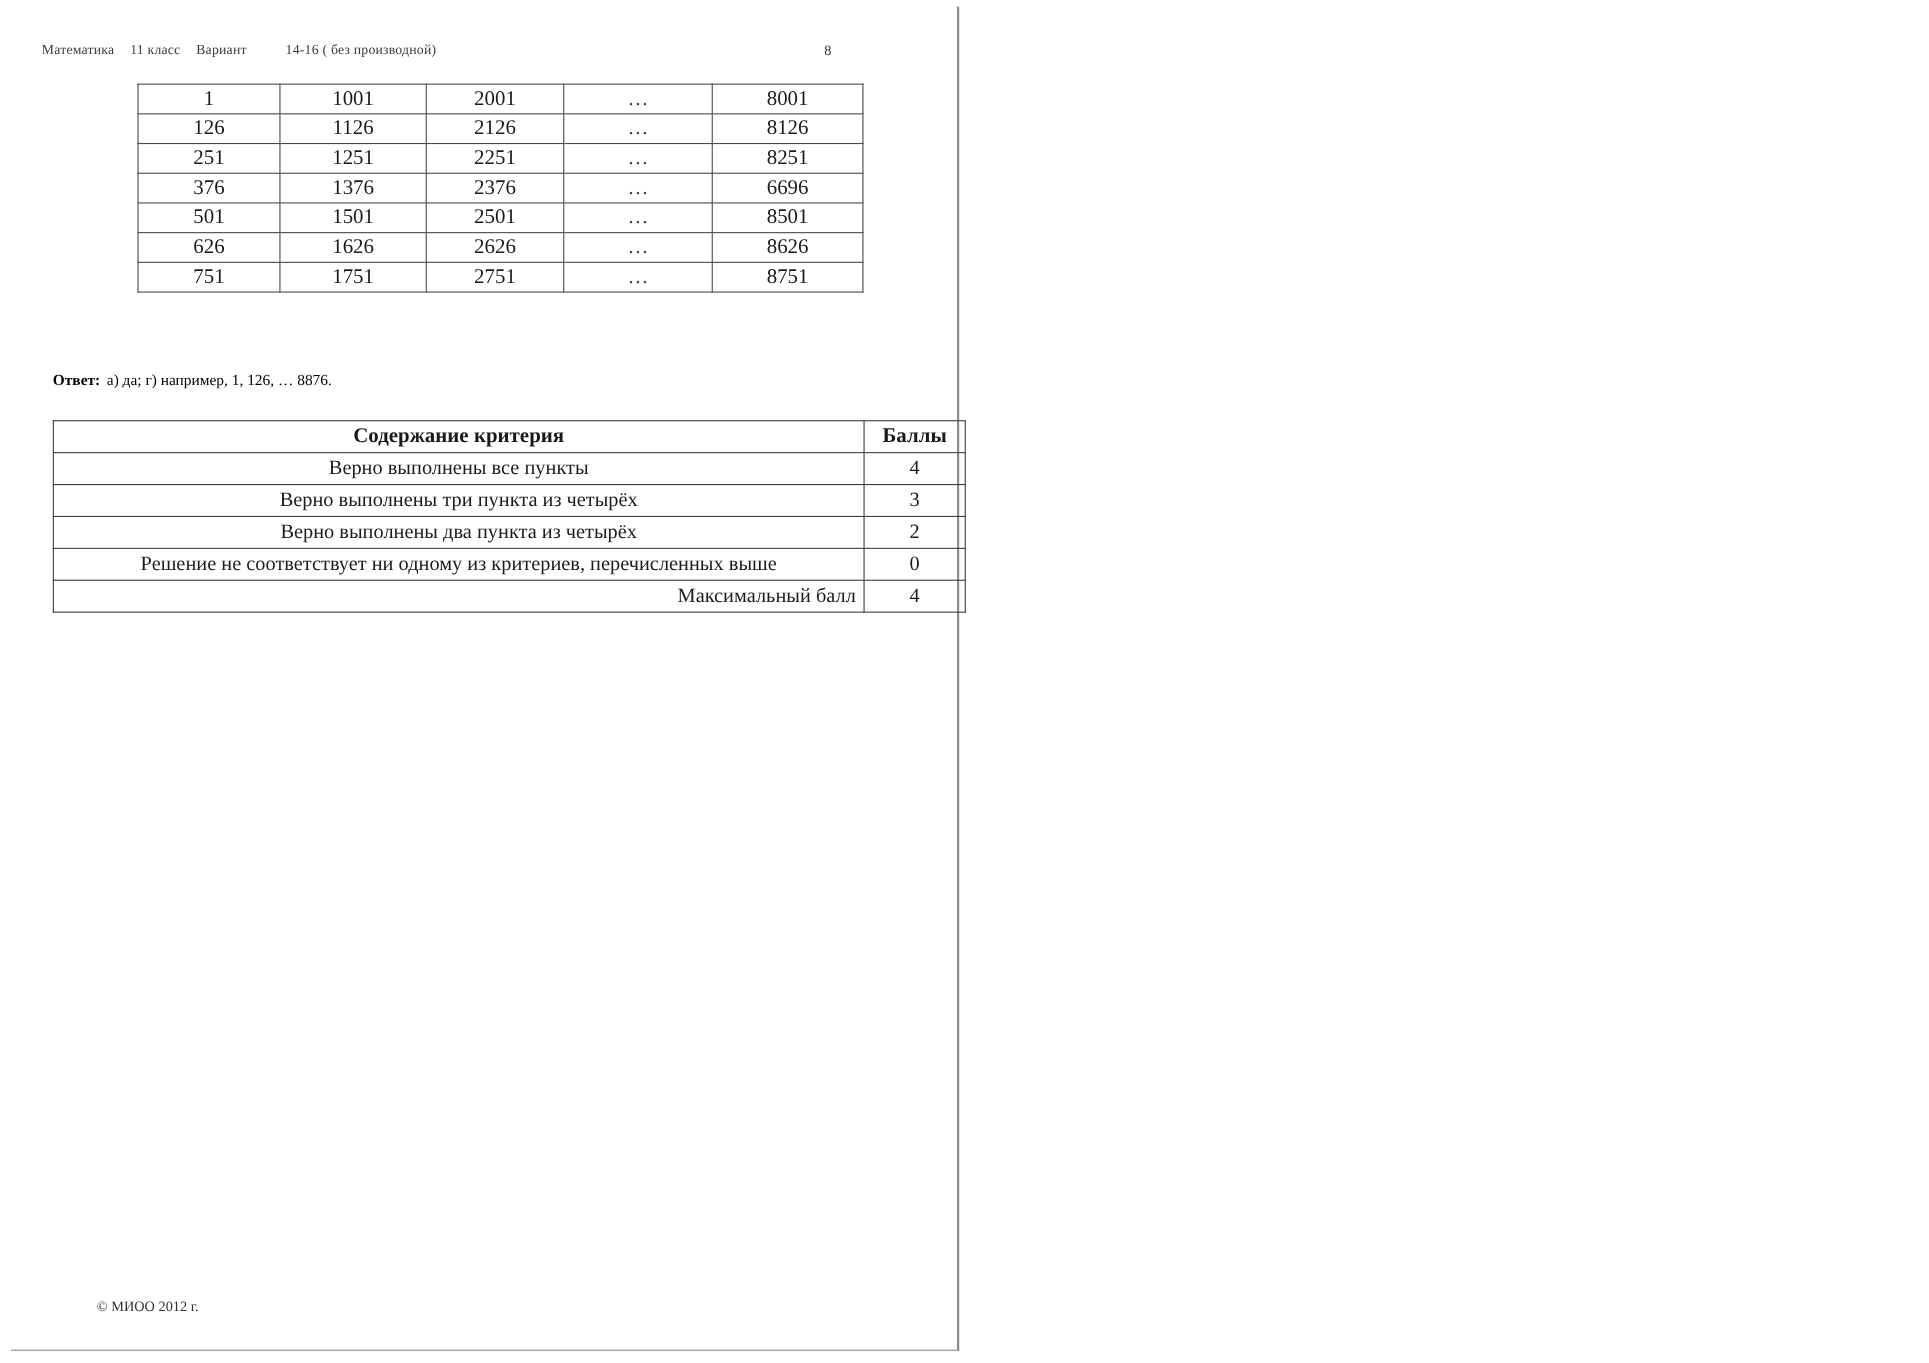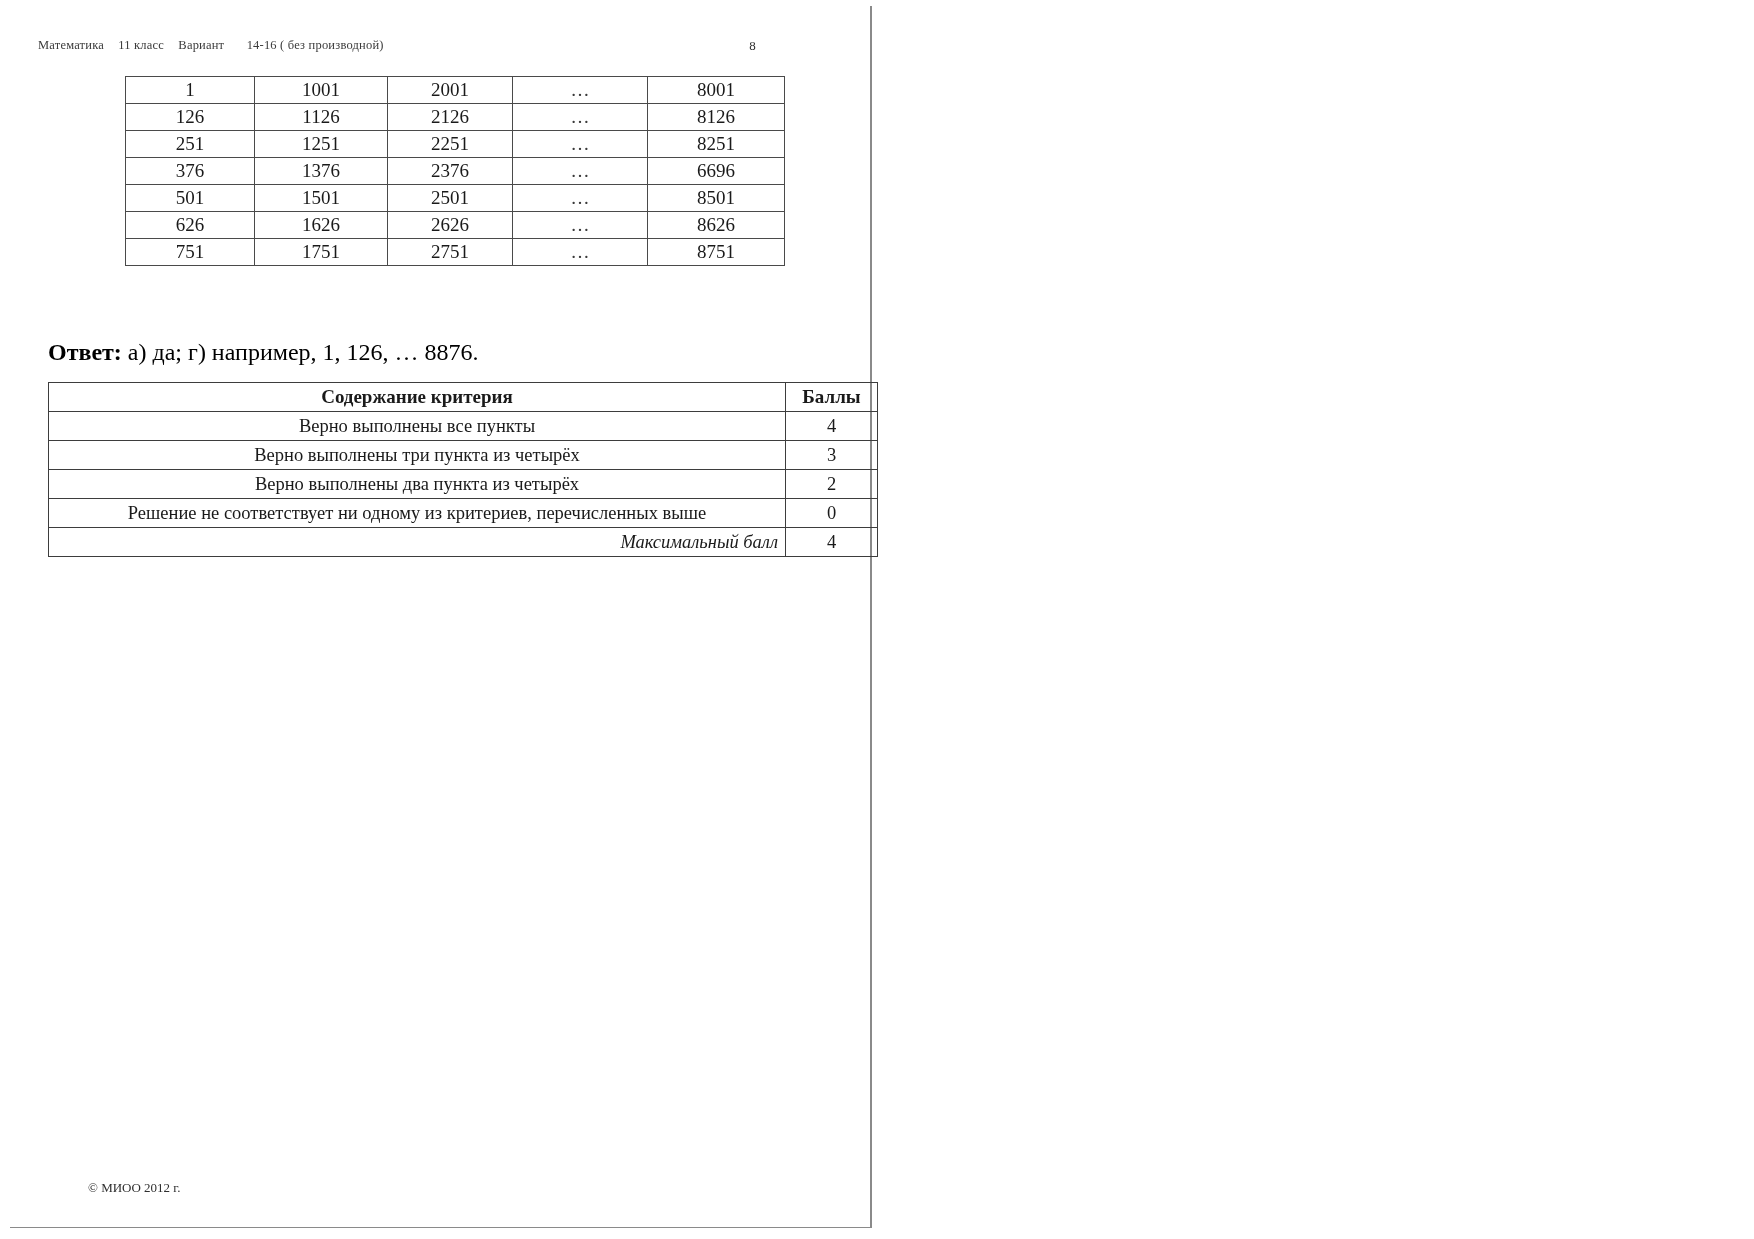"14-16 ( без производной)" #running-head .head-left .variant-num { margin-left: 8px -> 21px }
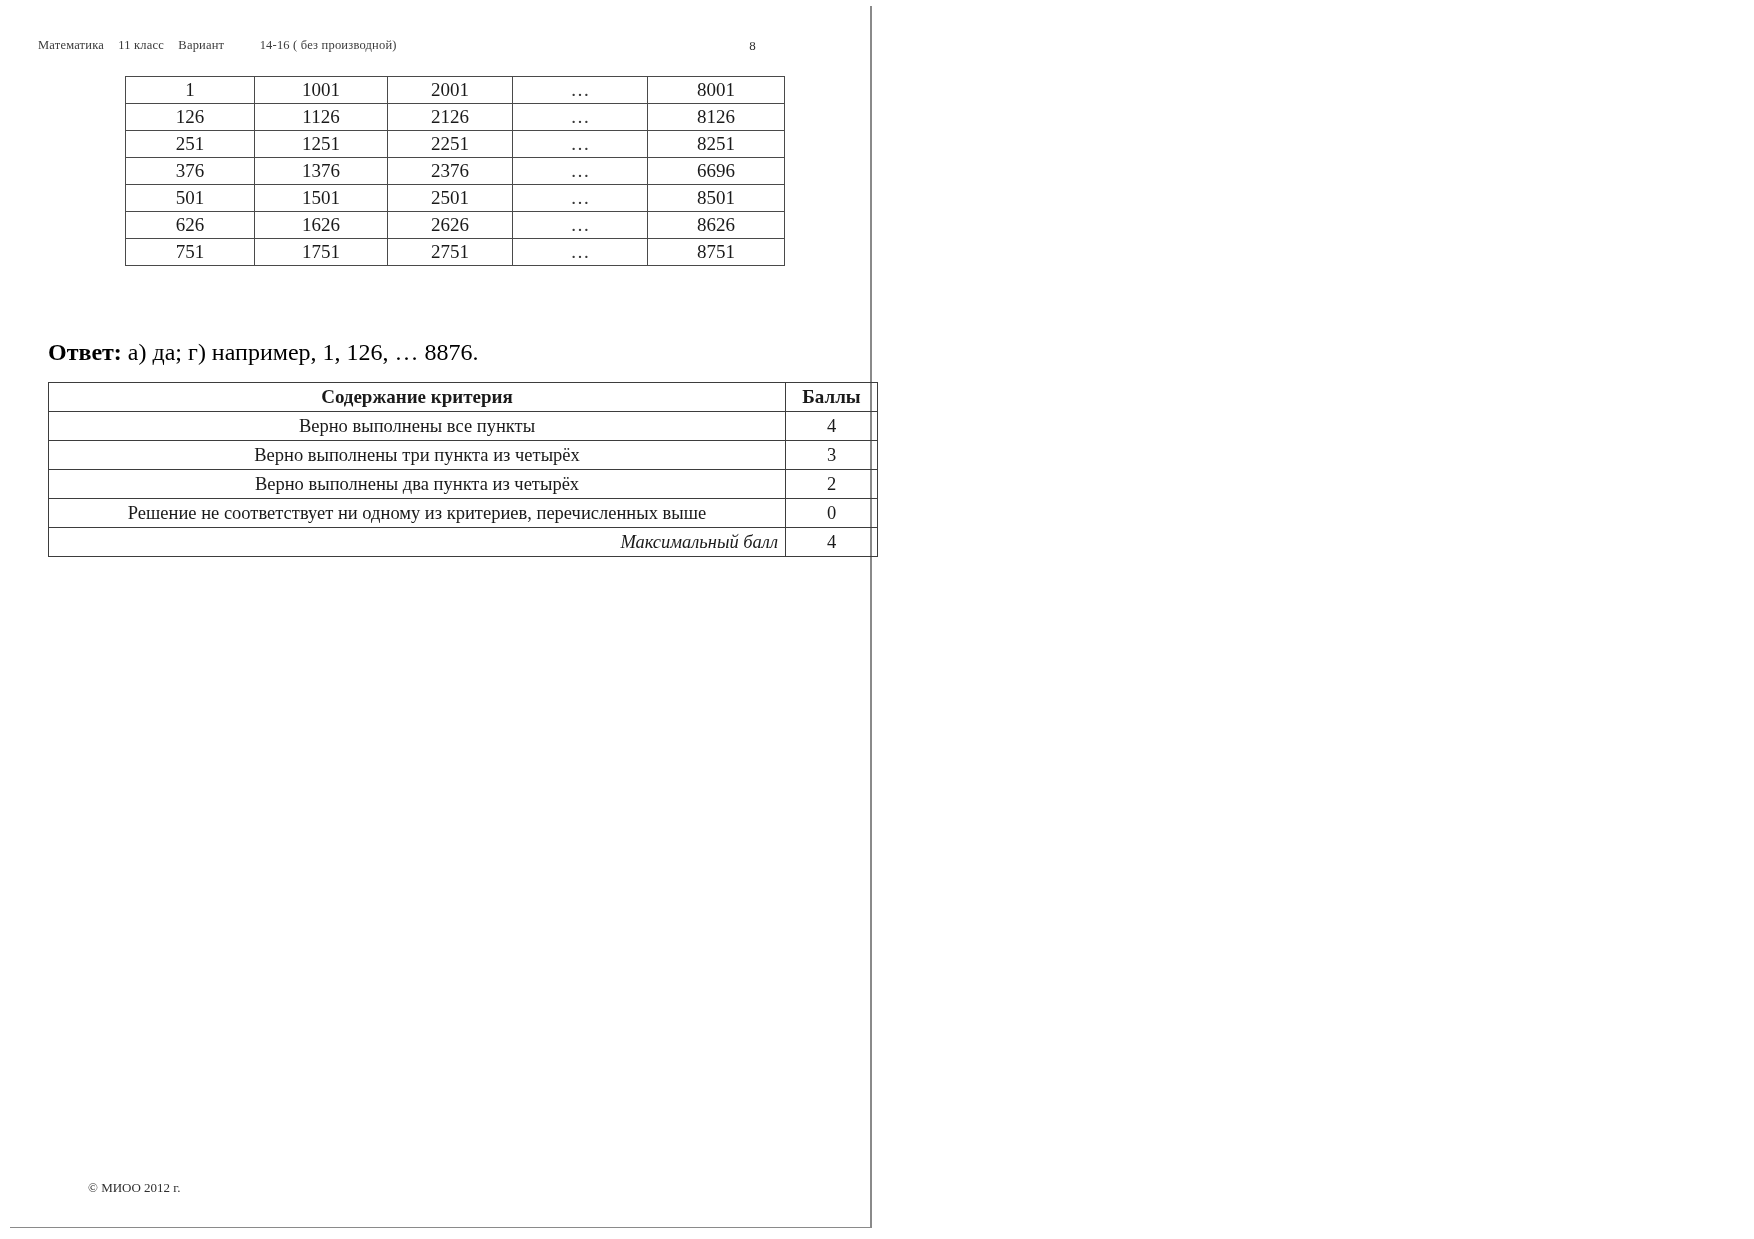"Ответ: а) да; г) например," #answer-line { font-size: 24px -> 14px }
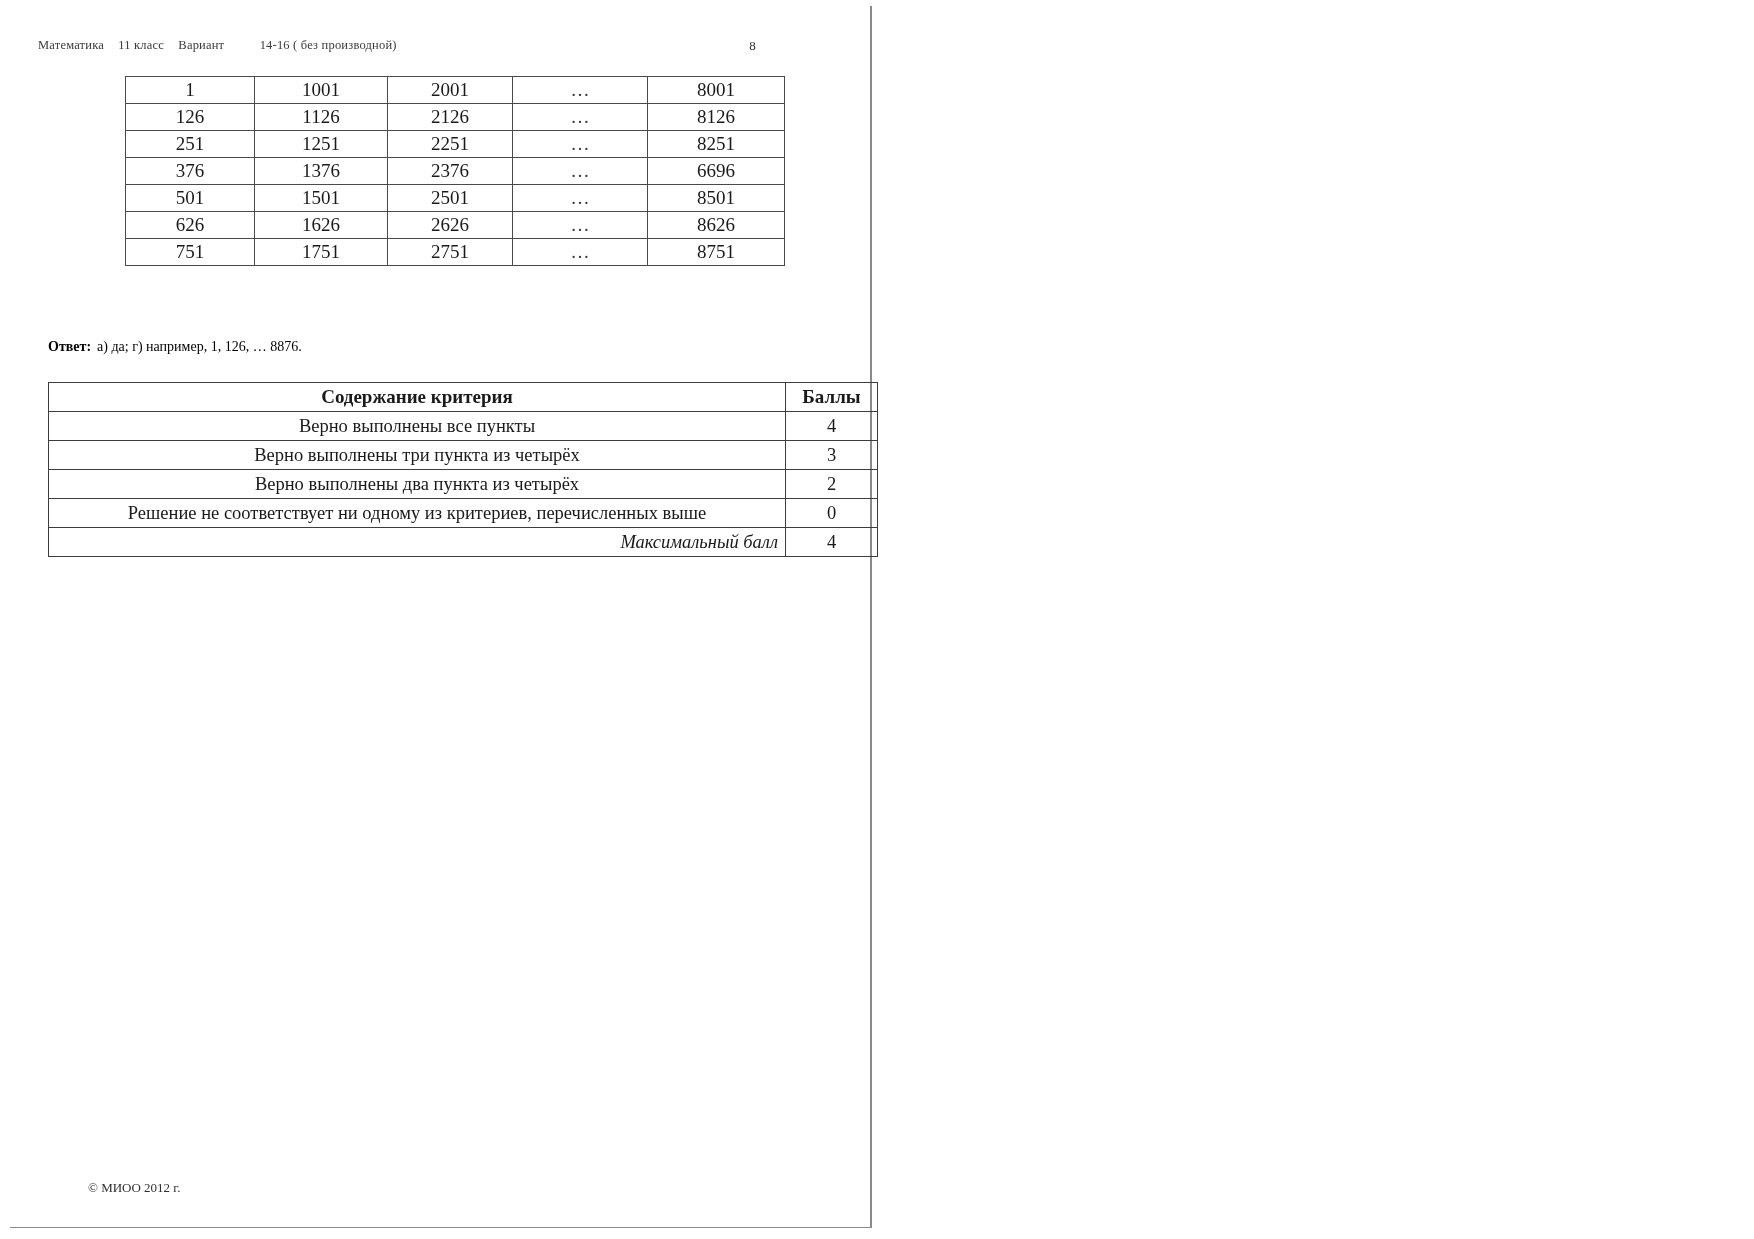"Максимальный балл" #criteria-table tr.total td.desc { font-style: italic -> none }
